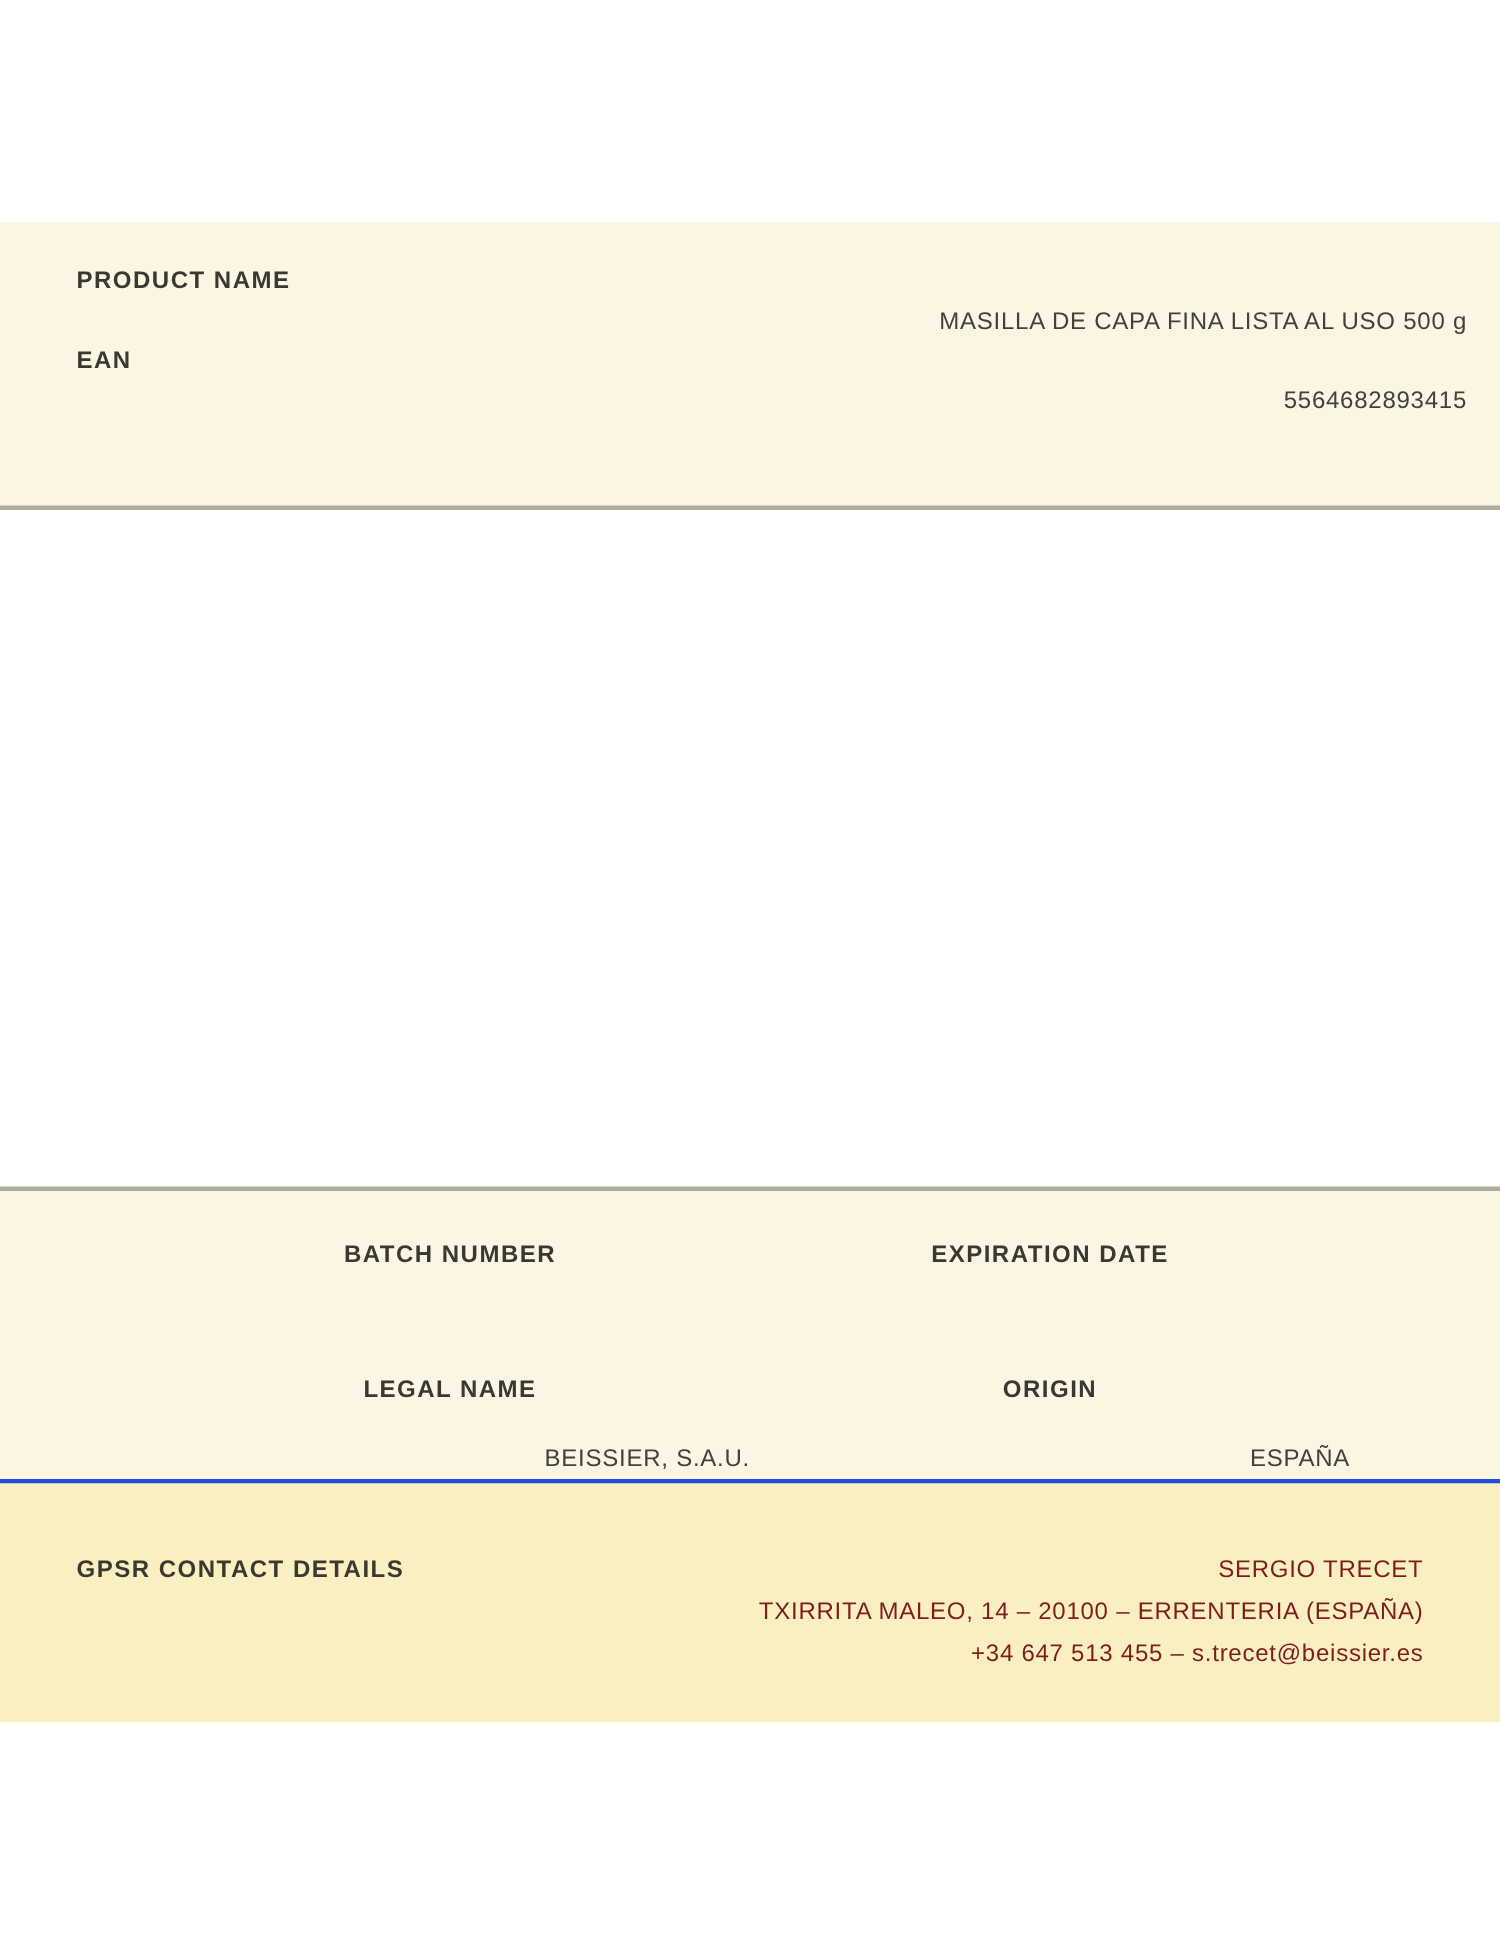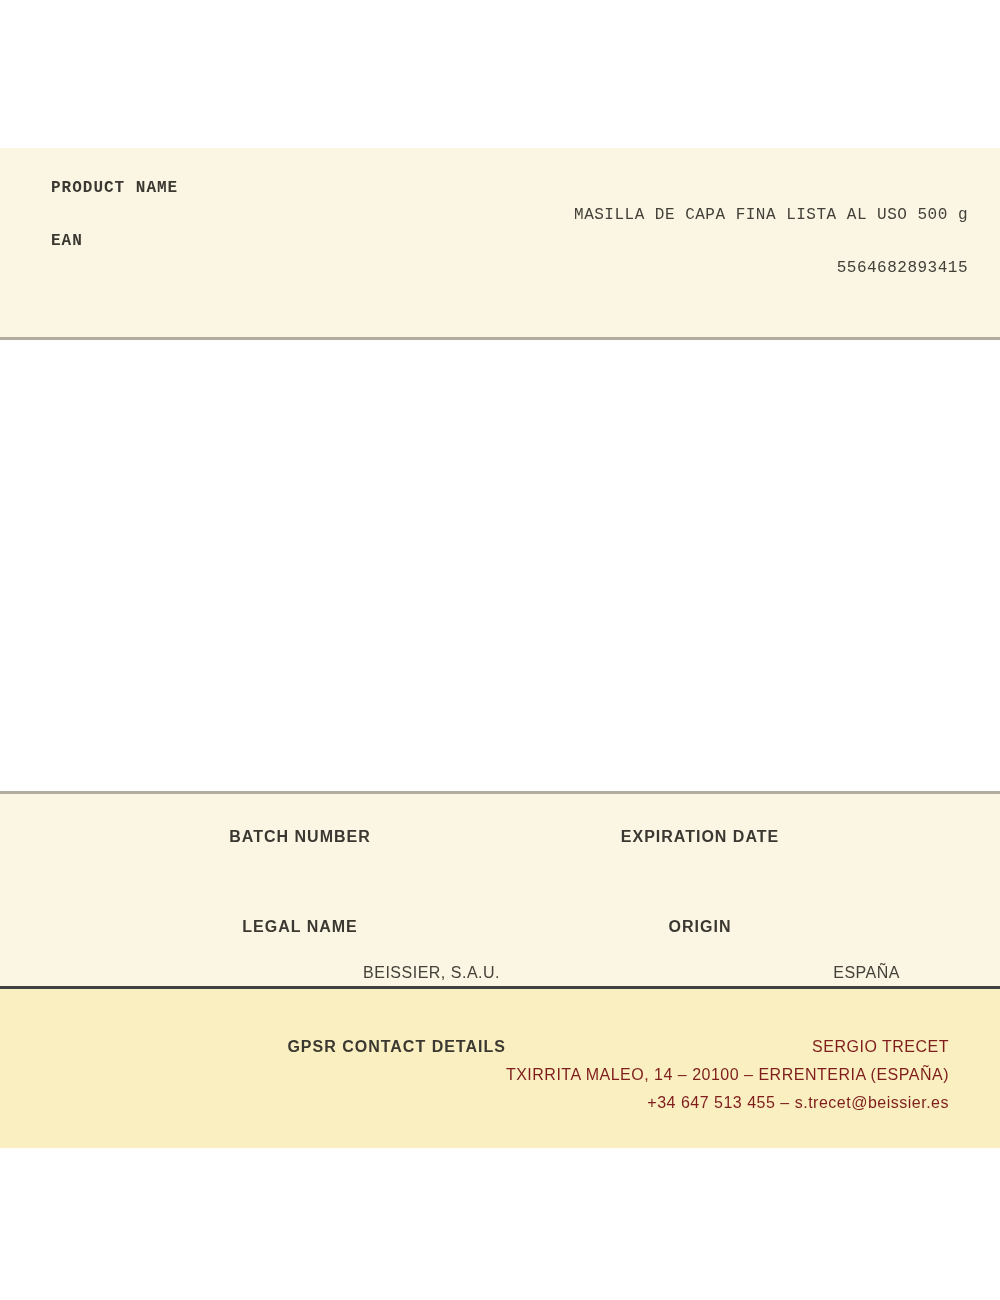"PRODUCT NAME" .product-section { font-family: Liberation Mono, monospace -> none; padding: 27px 32px 0 51px -> 27px 22px 0 51px }
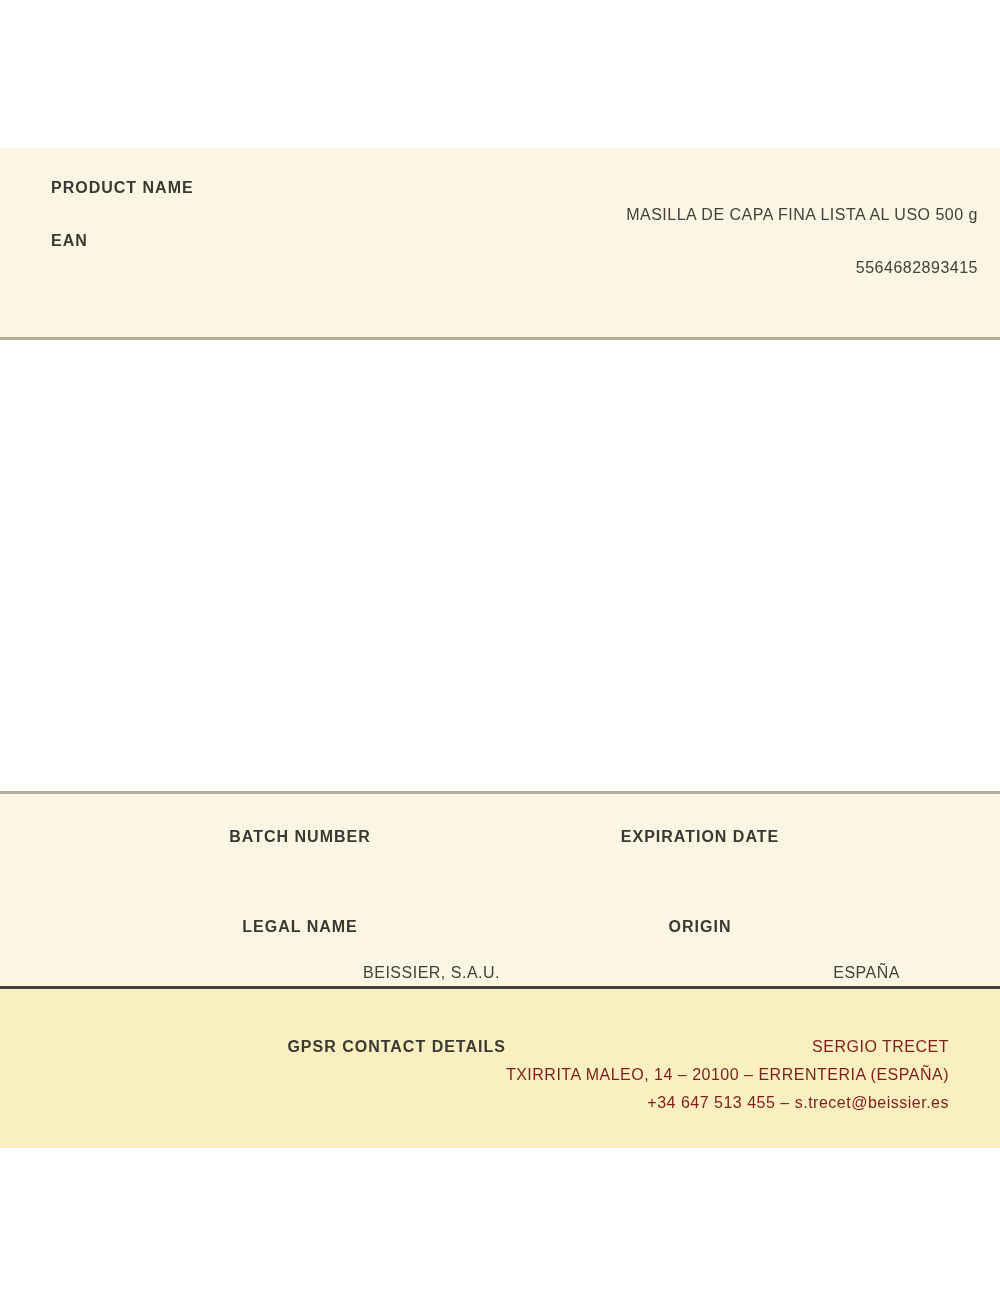"BATCH NUMBER" .batch-section { border-bottom: 3px solid #404040 -> 3px solid #1d4ed8 }
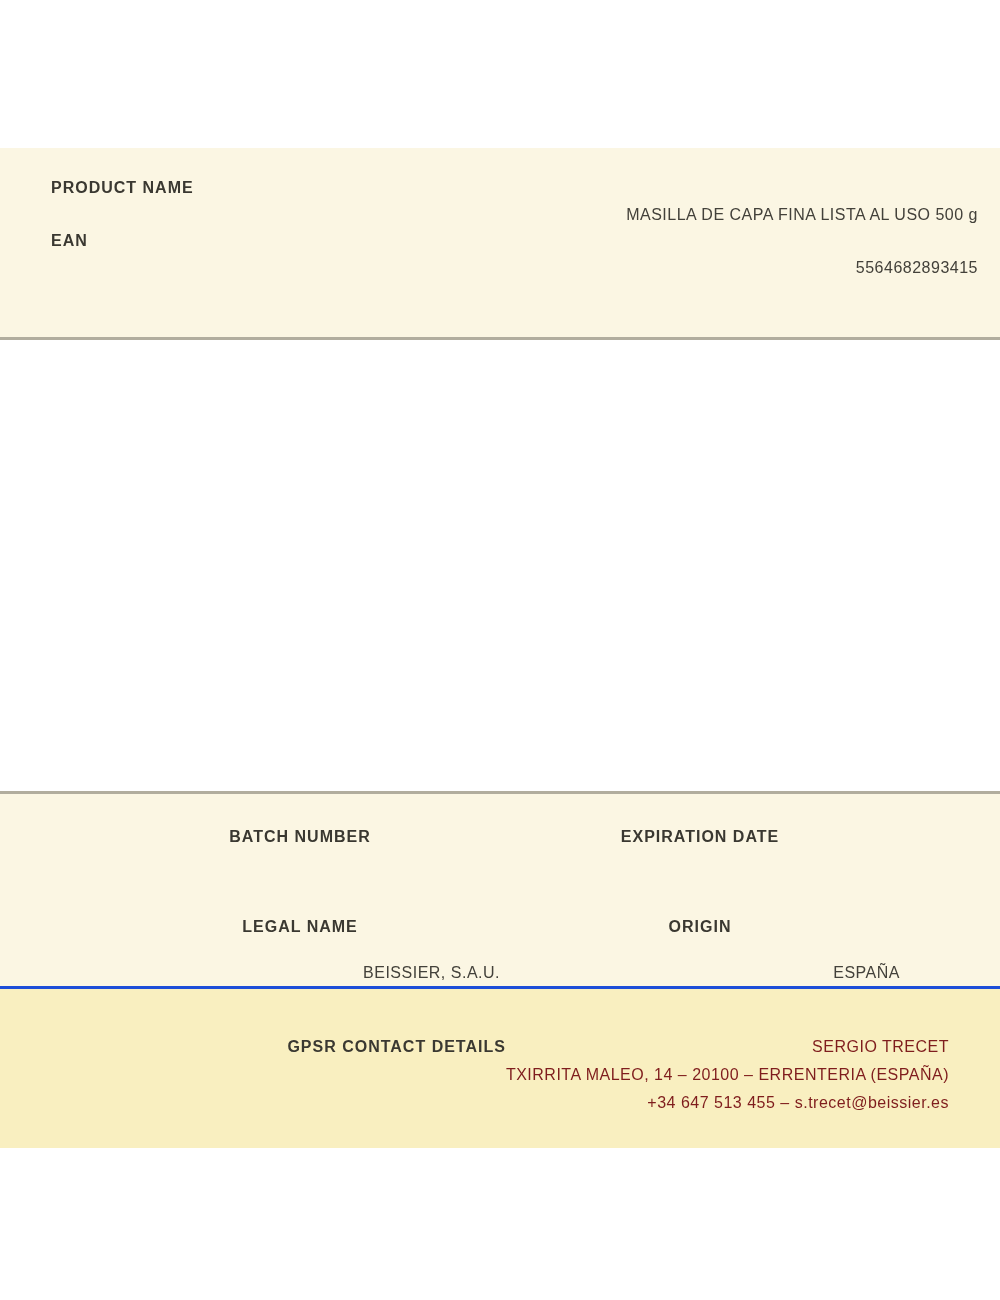"GPSR CONTACT DETAILS" .gpsr-section { justify-content: flex-end -> space-between }
